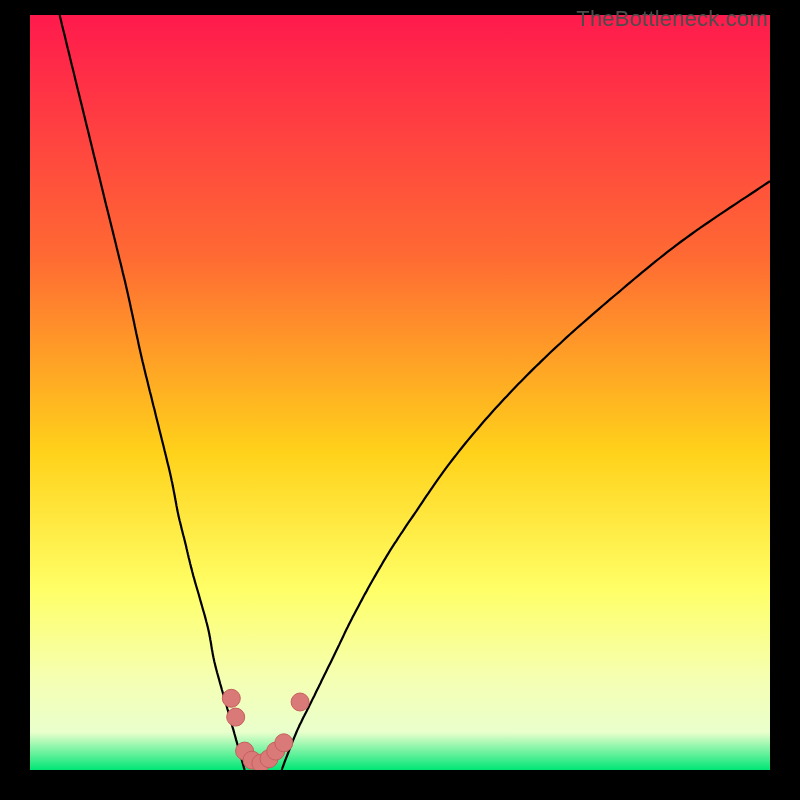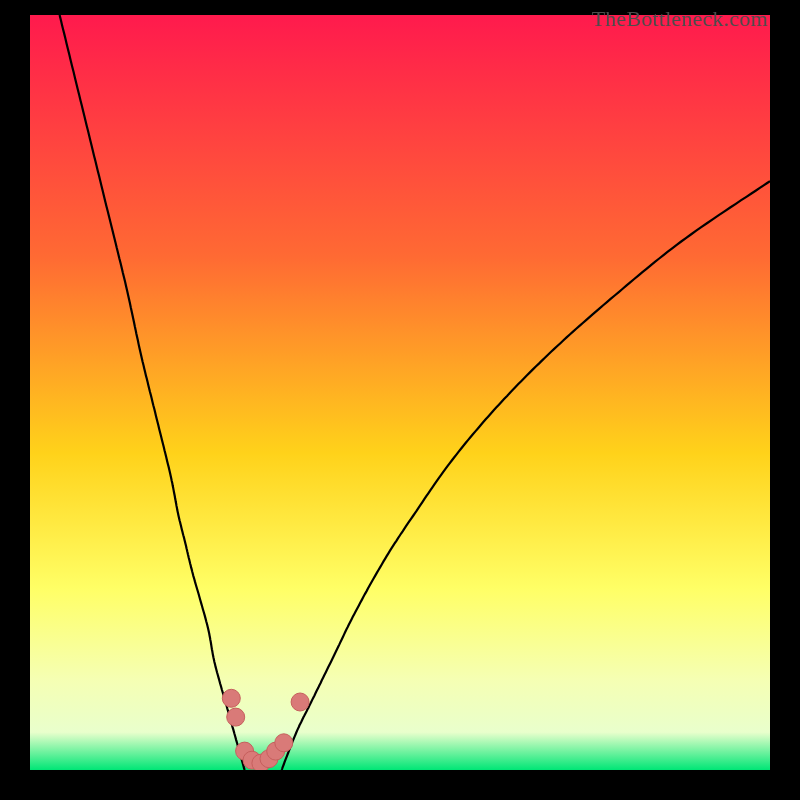"TheBottleneck.com" .watermark { font-family: Liberation Serif, serif -> none }
